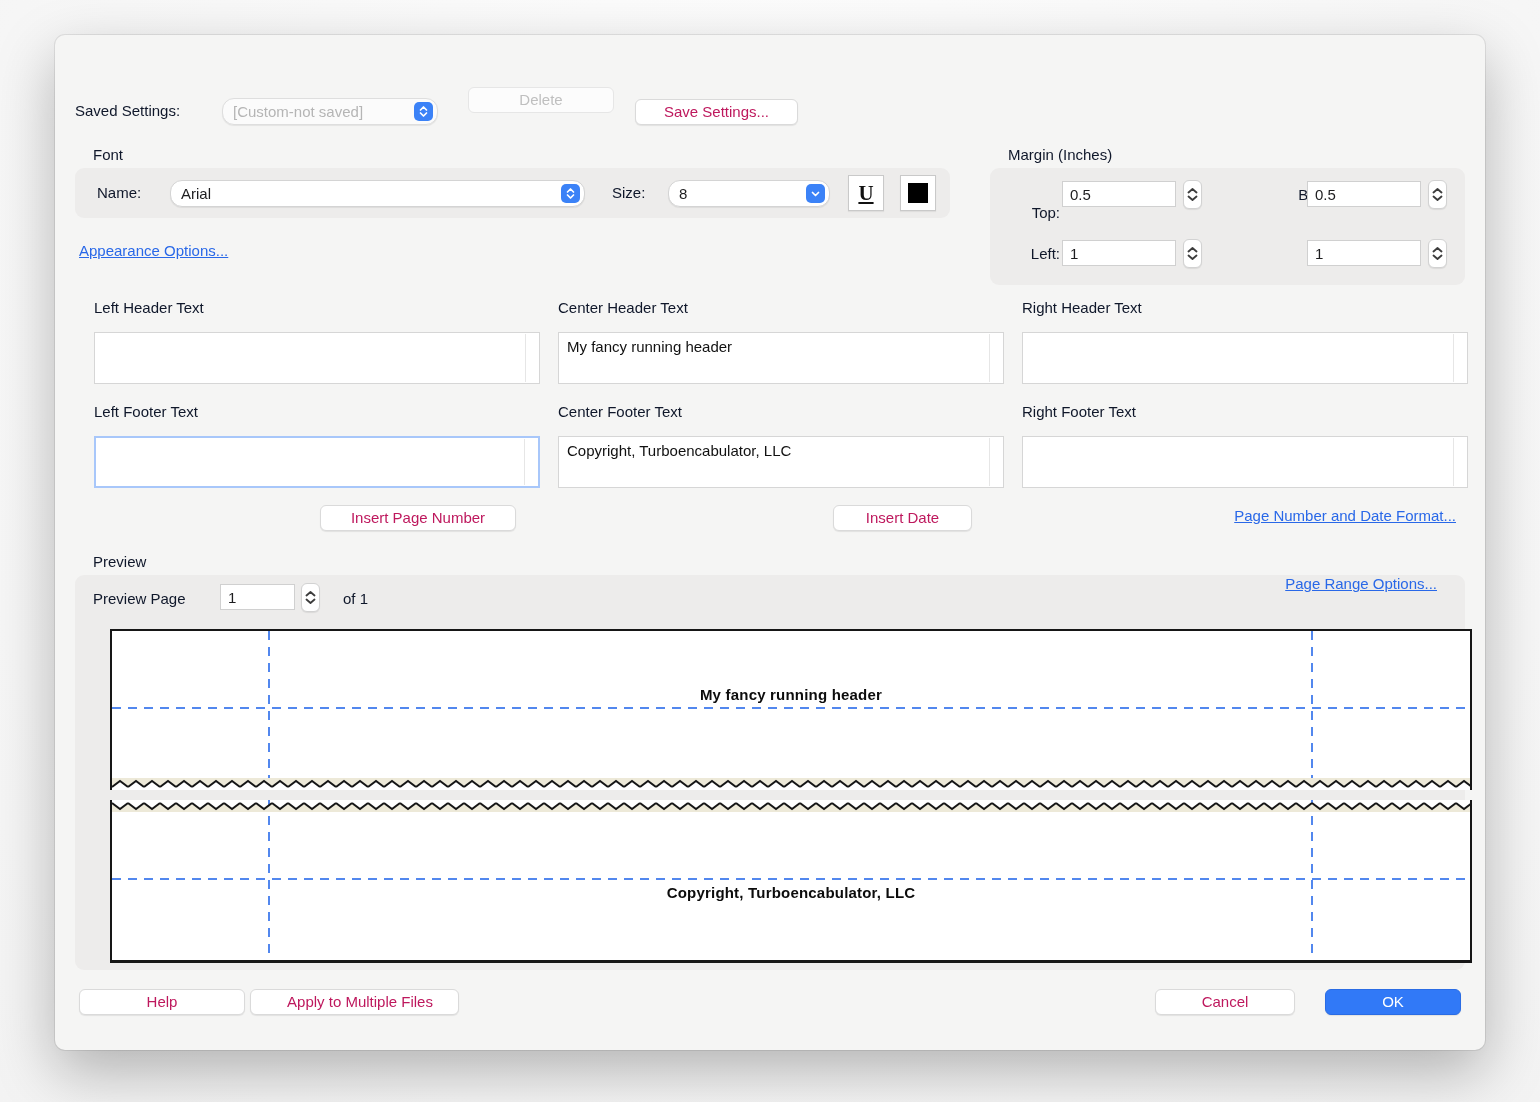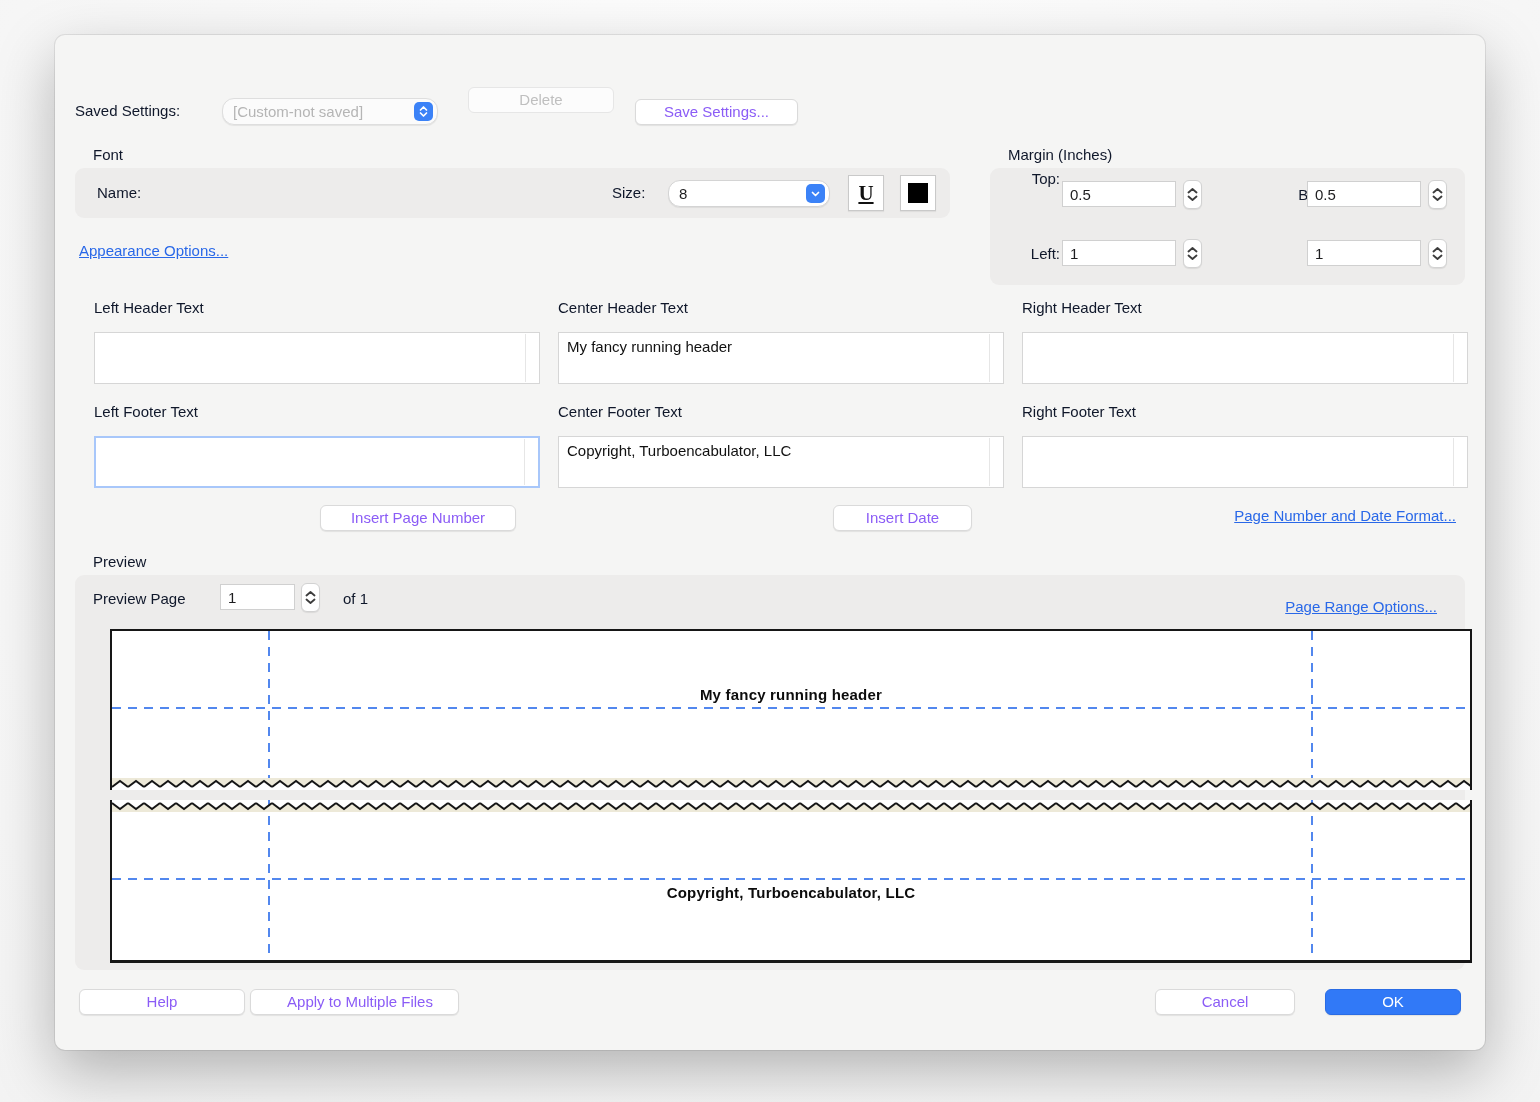"Save Settings..." .btn { color: #8b5cf6 -> #be185d }
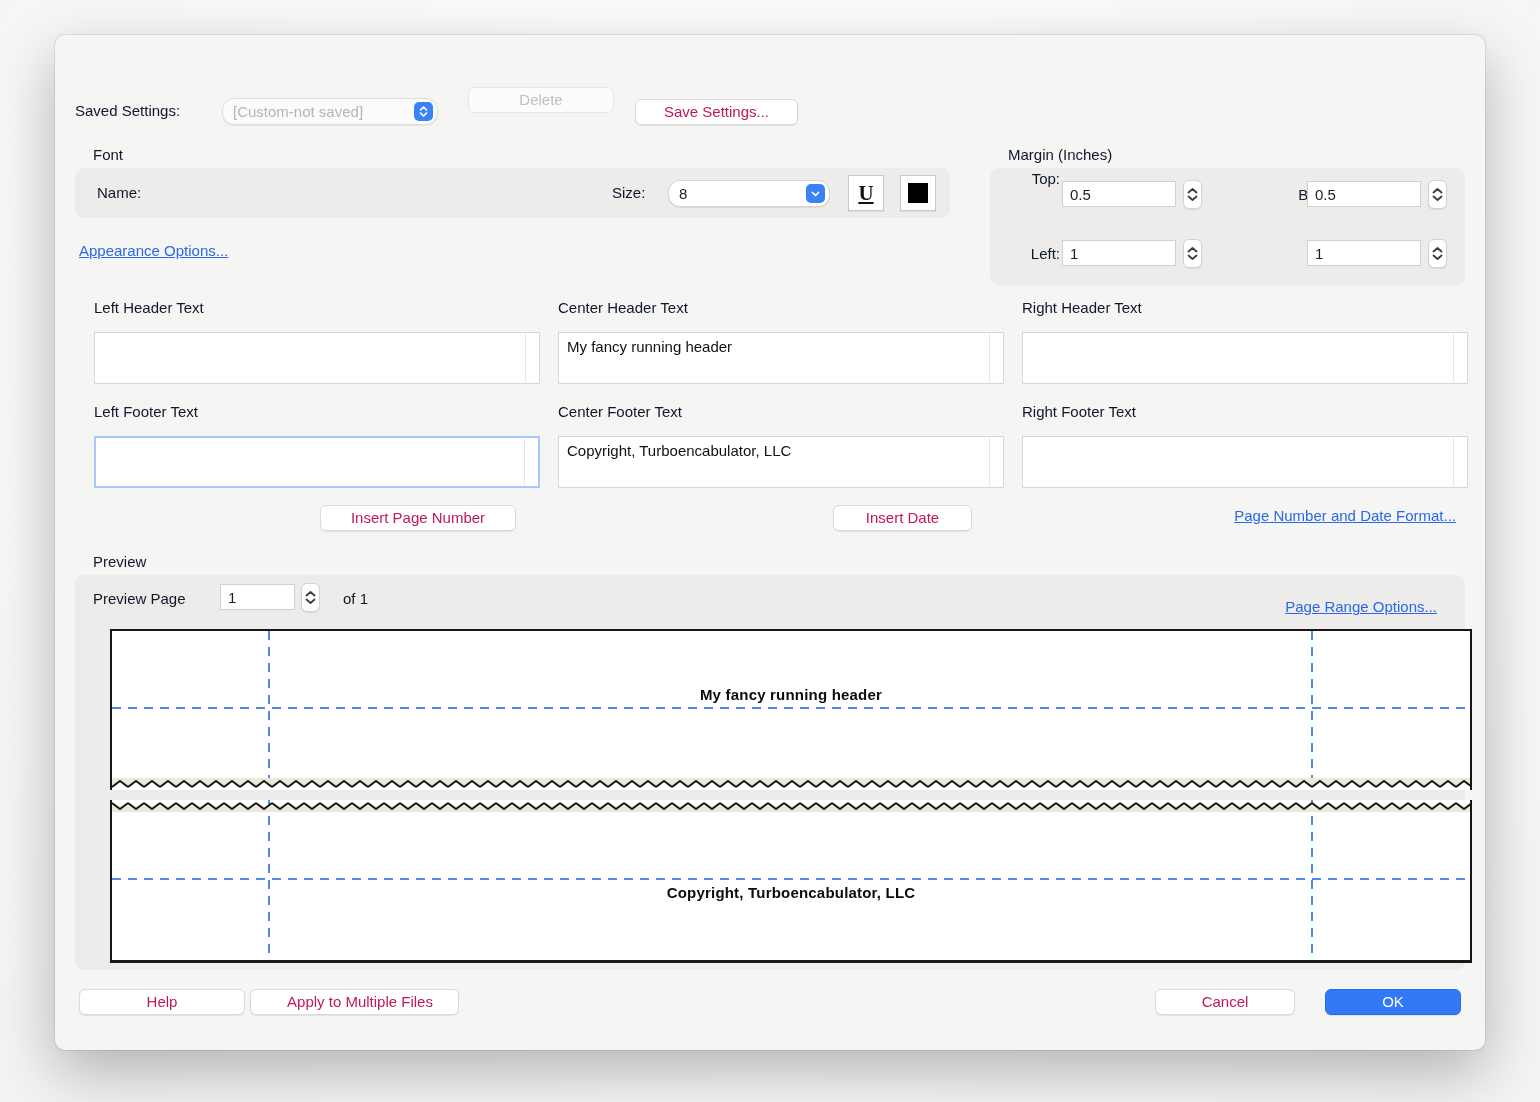"Arial" div.combo { html: none -> <div> <span>Arial</span> <span> <svg> <path></path> <path></path> </svg> </span> </div> }
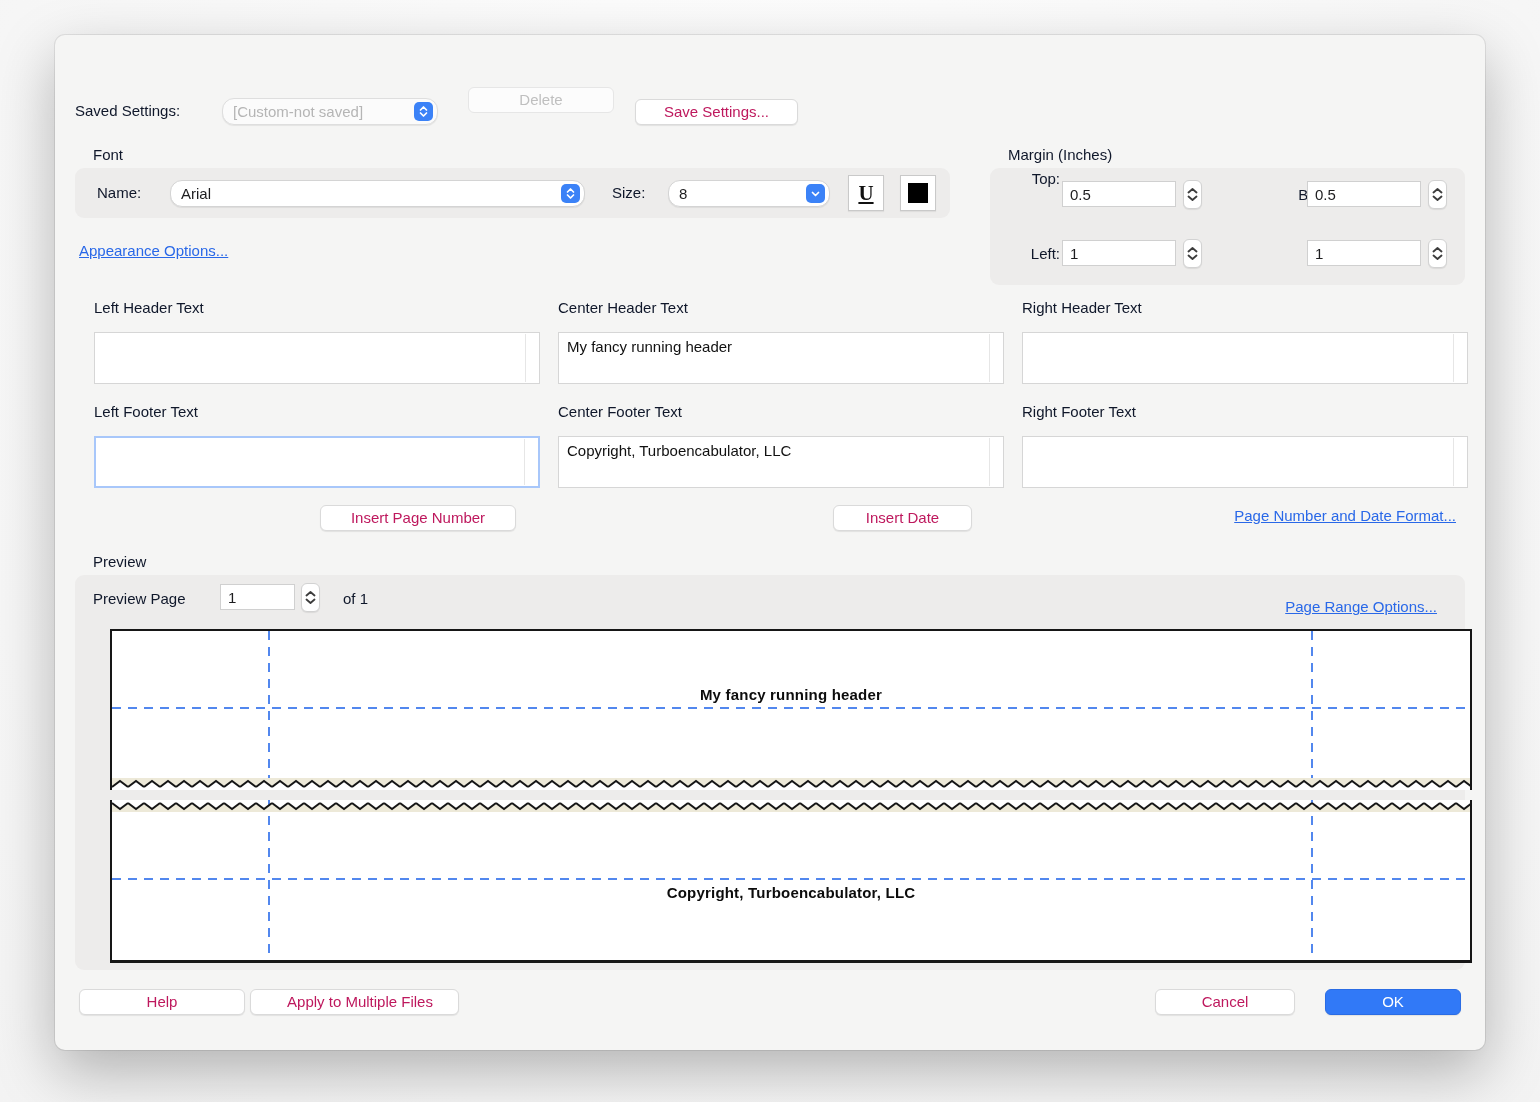"Top:" span.lbl { top: 135px -> 169px }
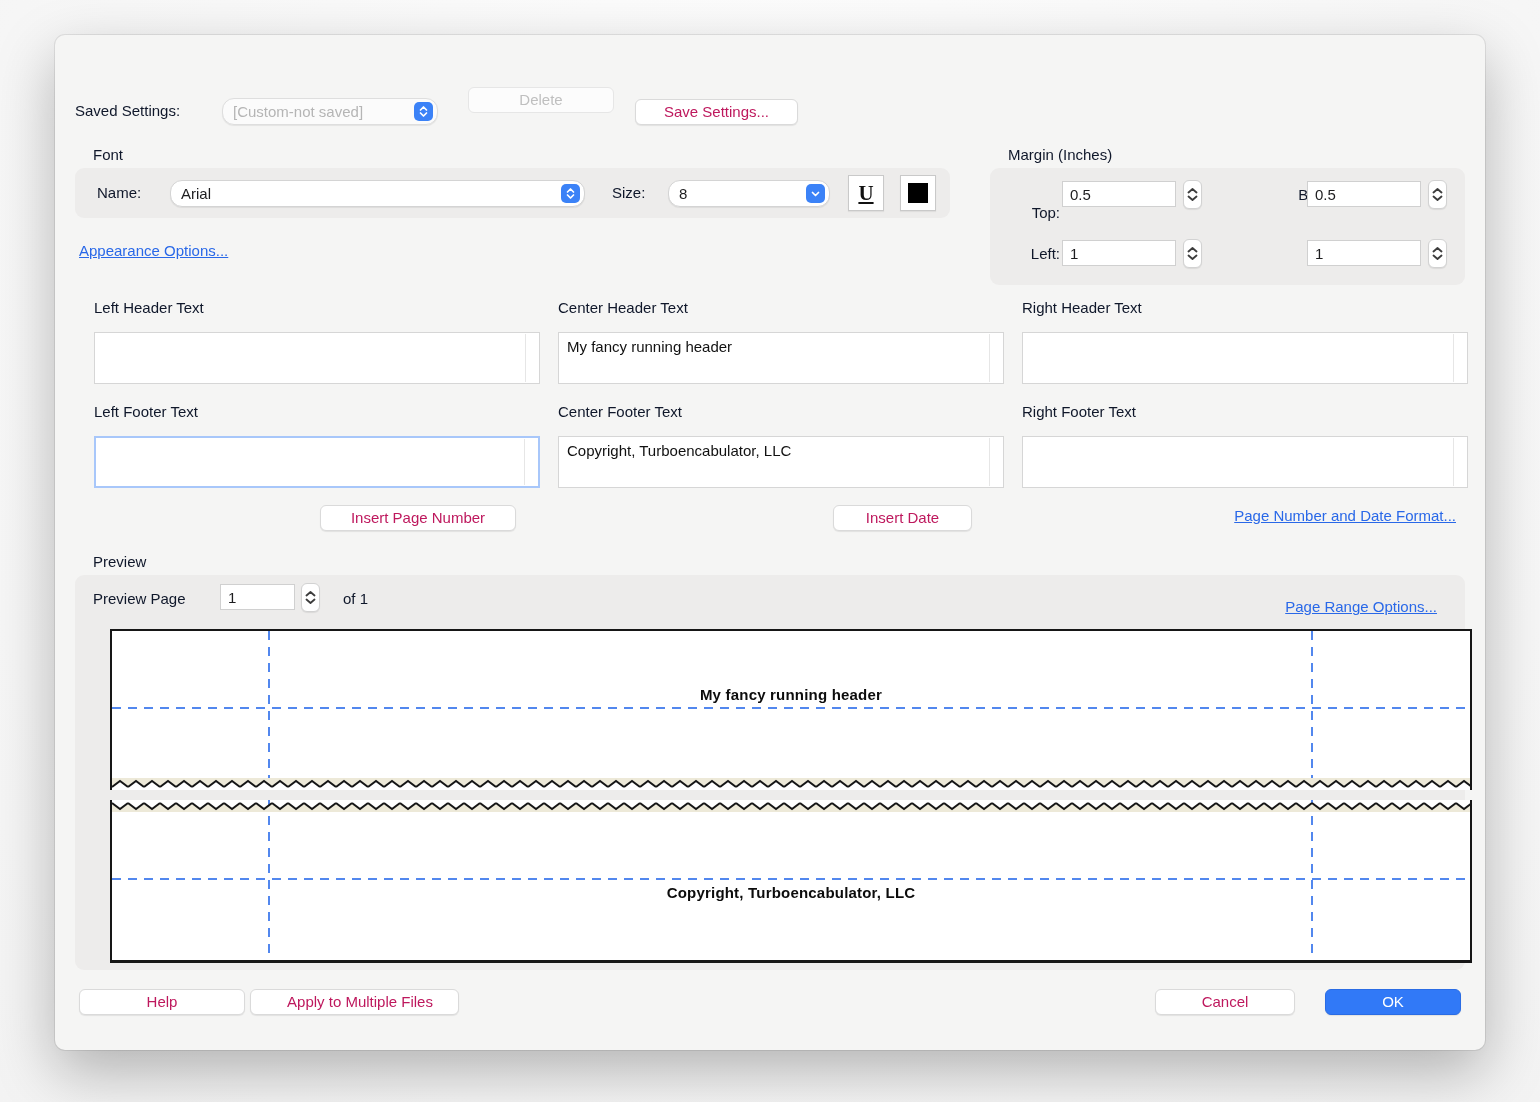"Page Range Options..." span.link { top: 23px -> 0 }
